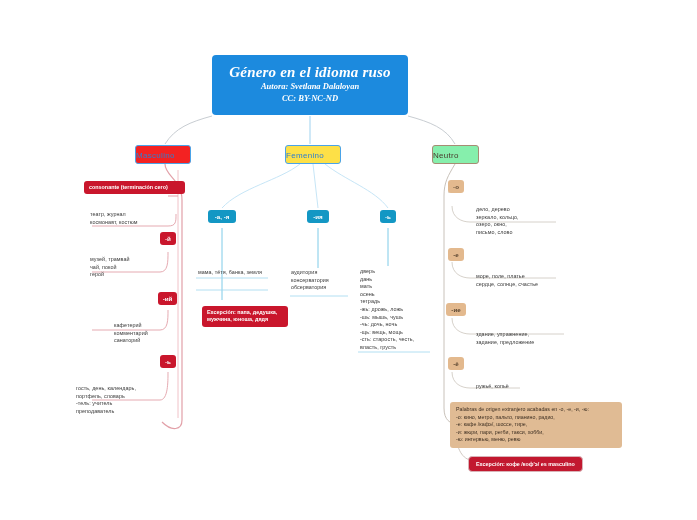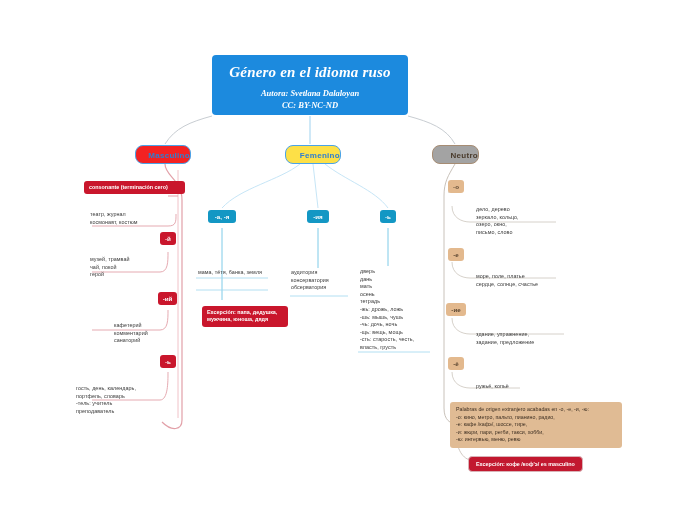"Autora: Svetlana Dalaloyan" .title-sub { margin-top: 7px -> none }
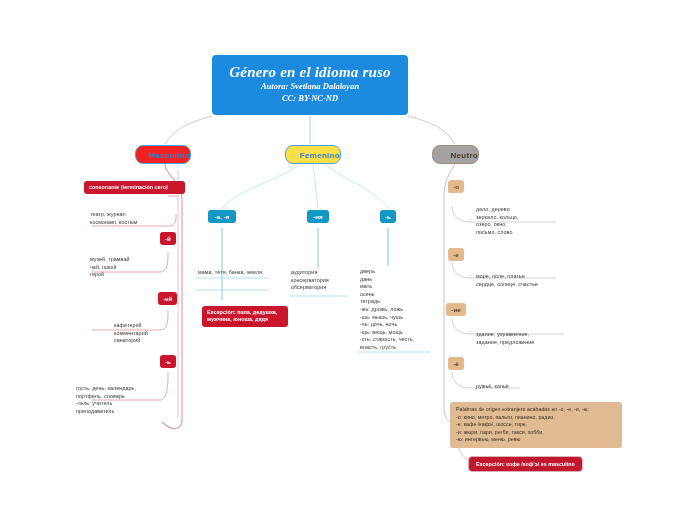"Masculino" .cat { border-radius: 8px -> 3px; font-weight: bold -> normal; text-align: right -> left }
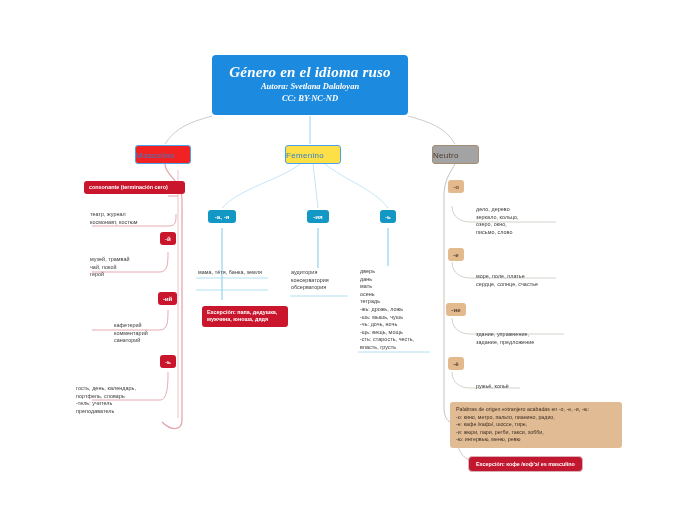"Neutro" .cat-neu { background: #a3a3a3 -> #86efac }
